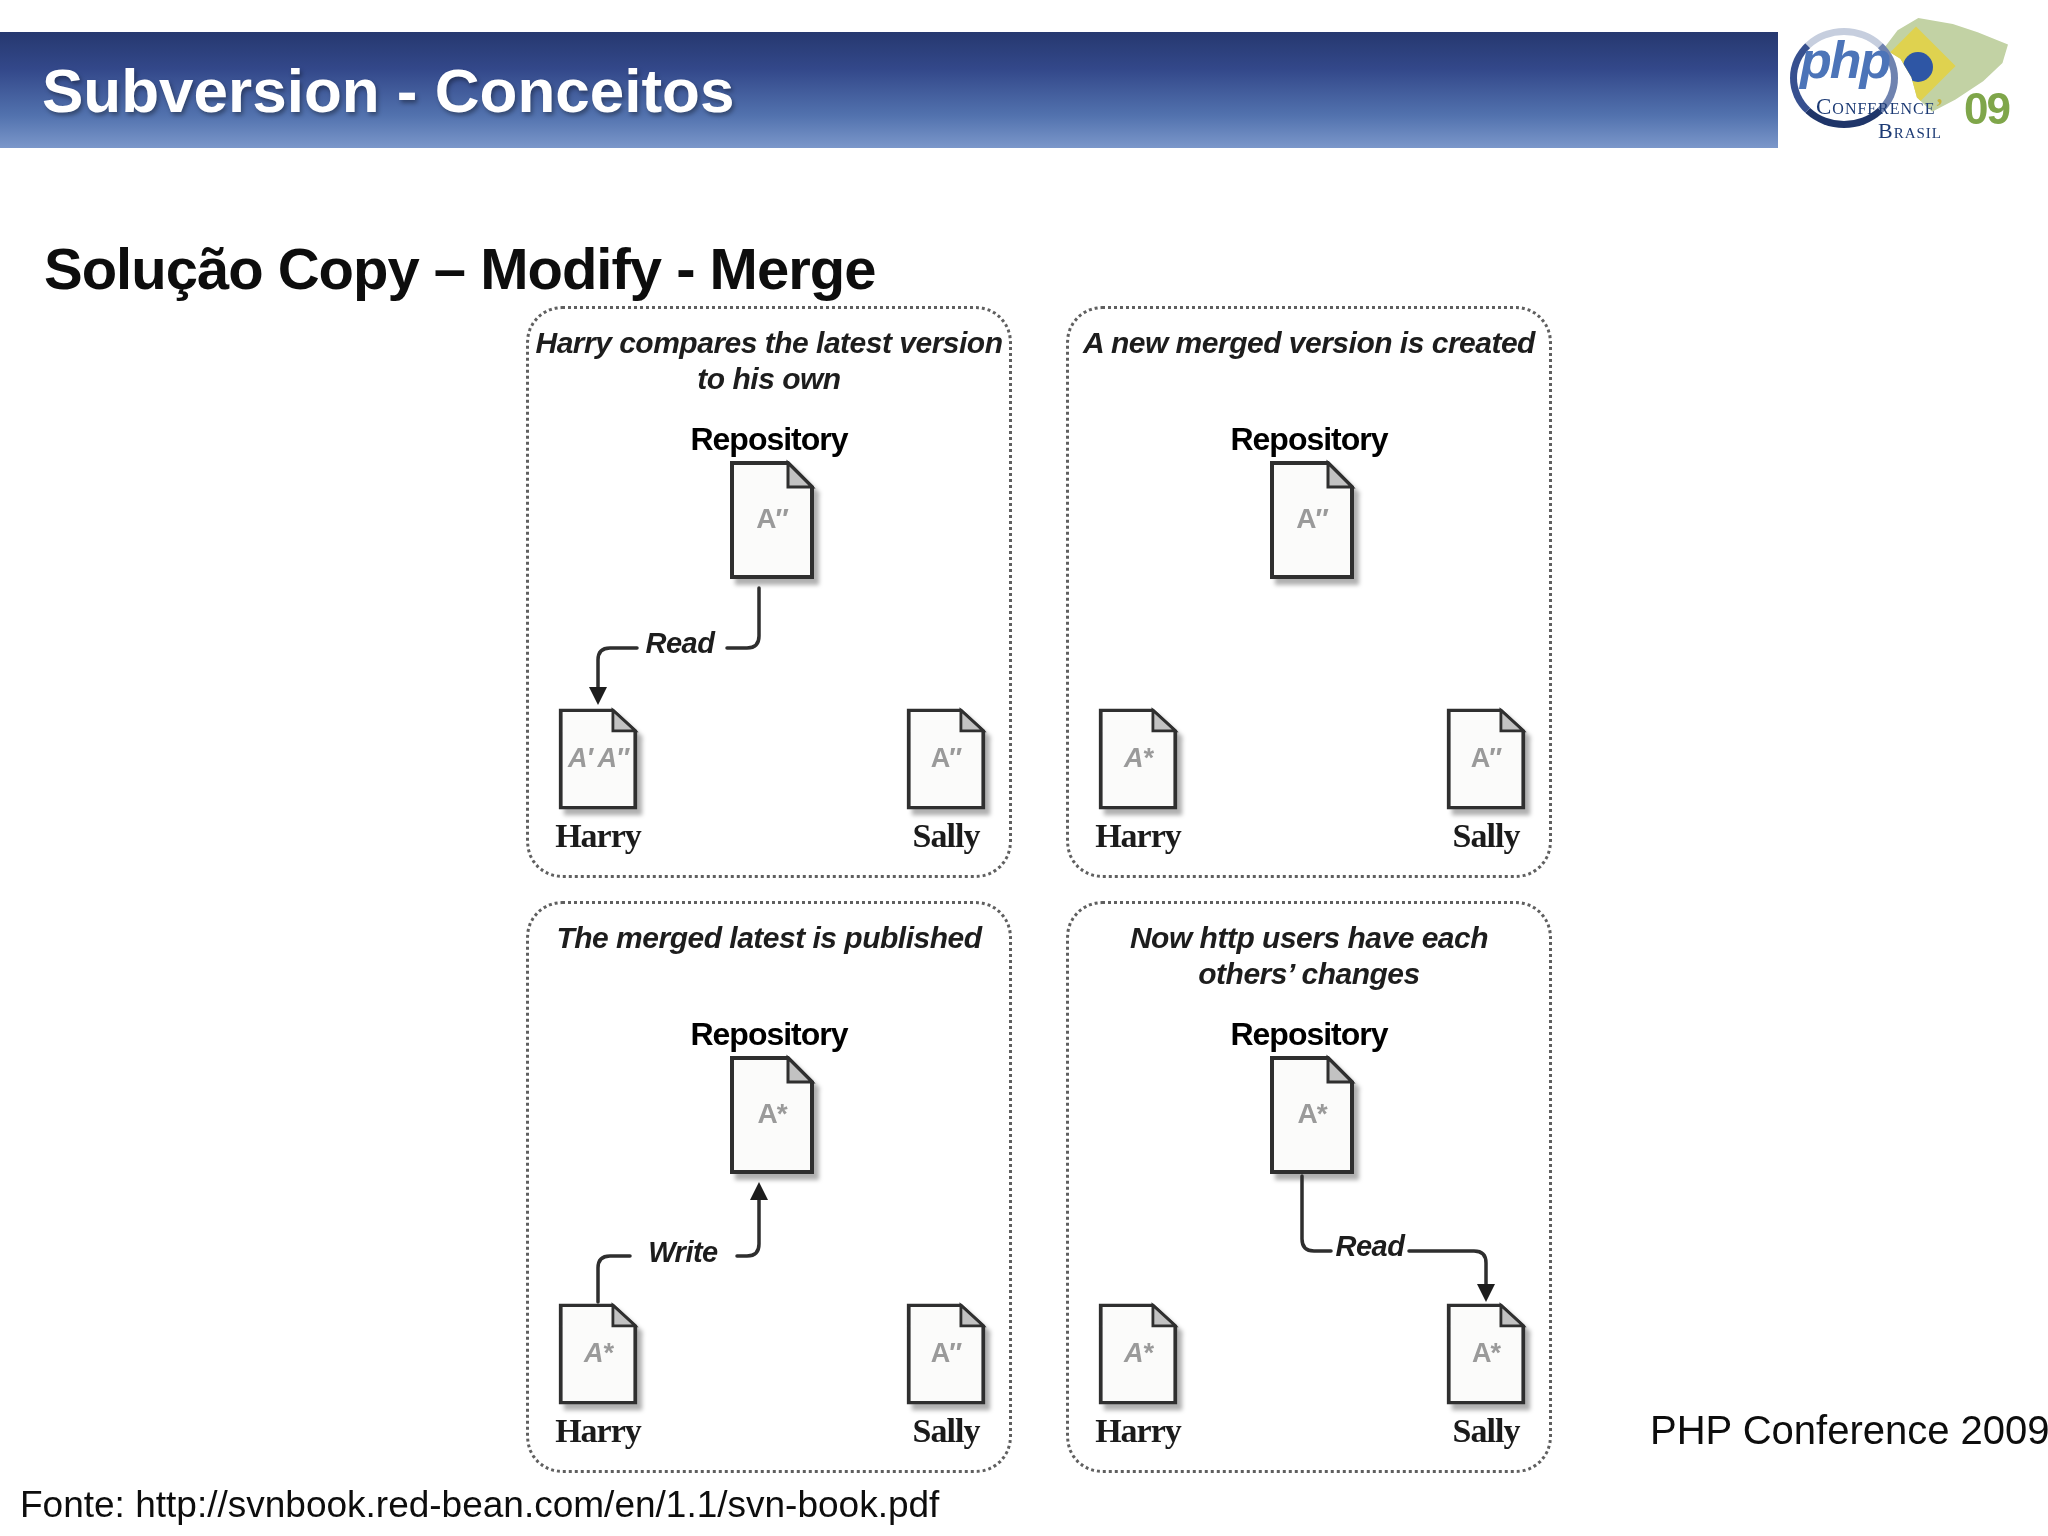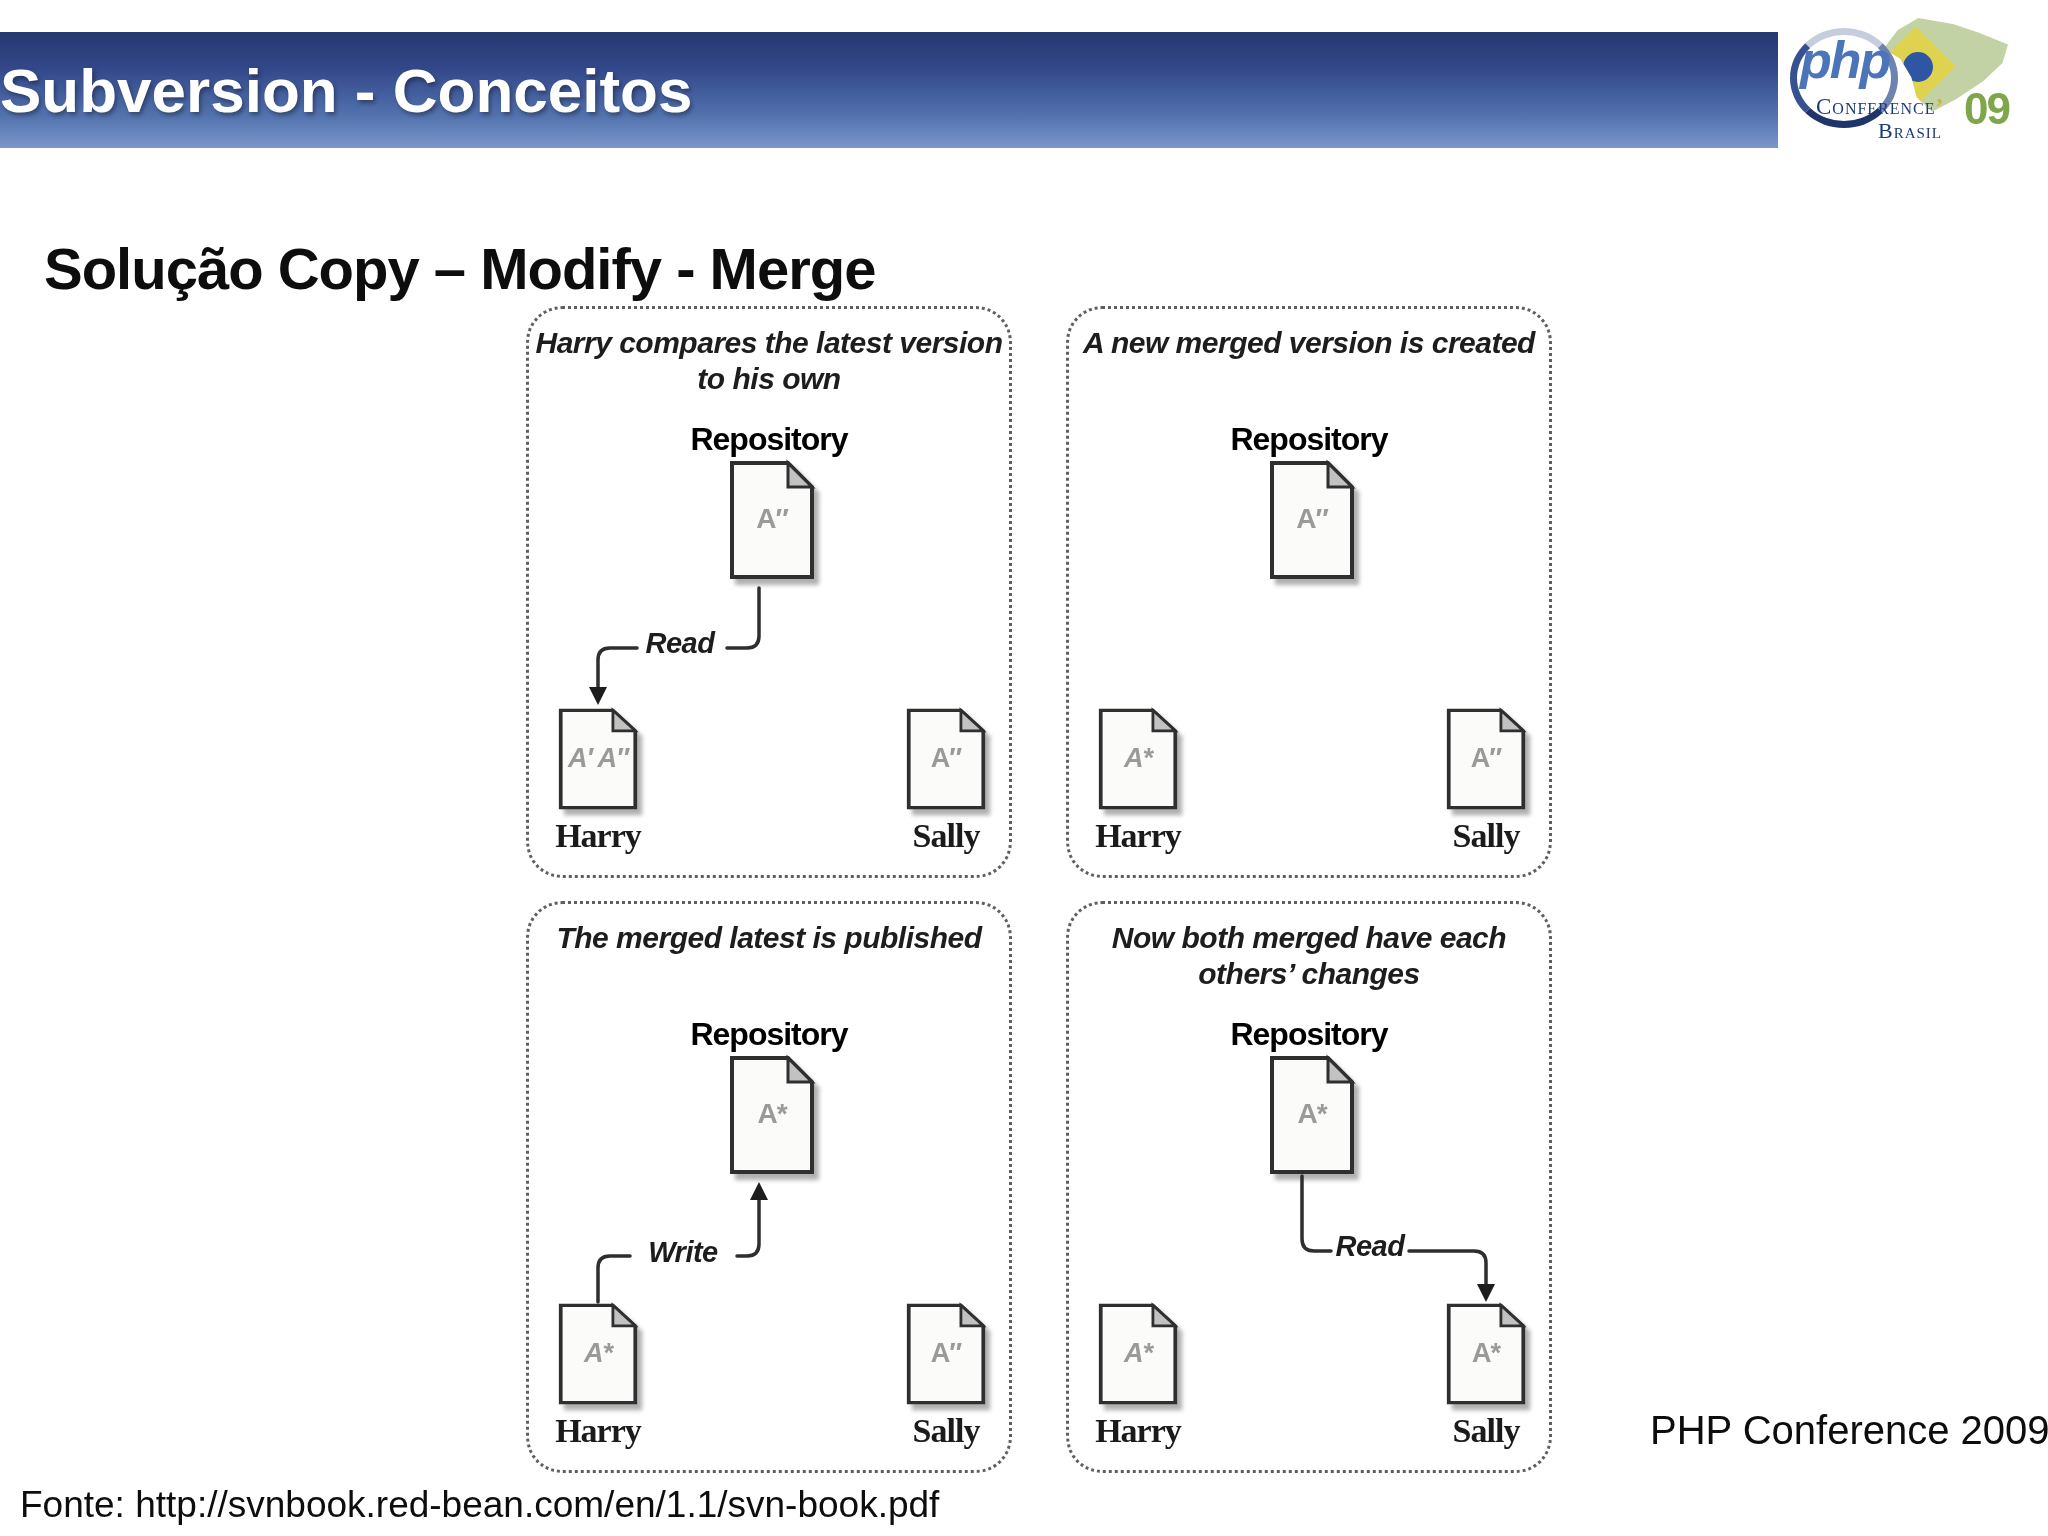"Subversion - Conceitos" .topbar { padding-left: none -> 42px }
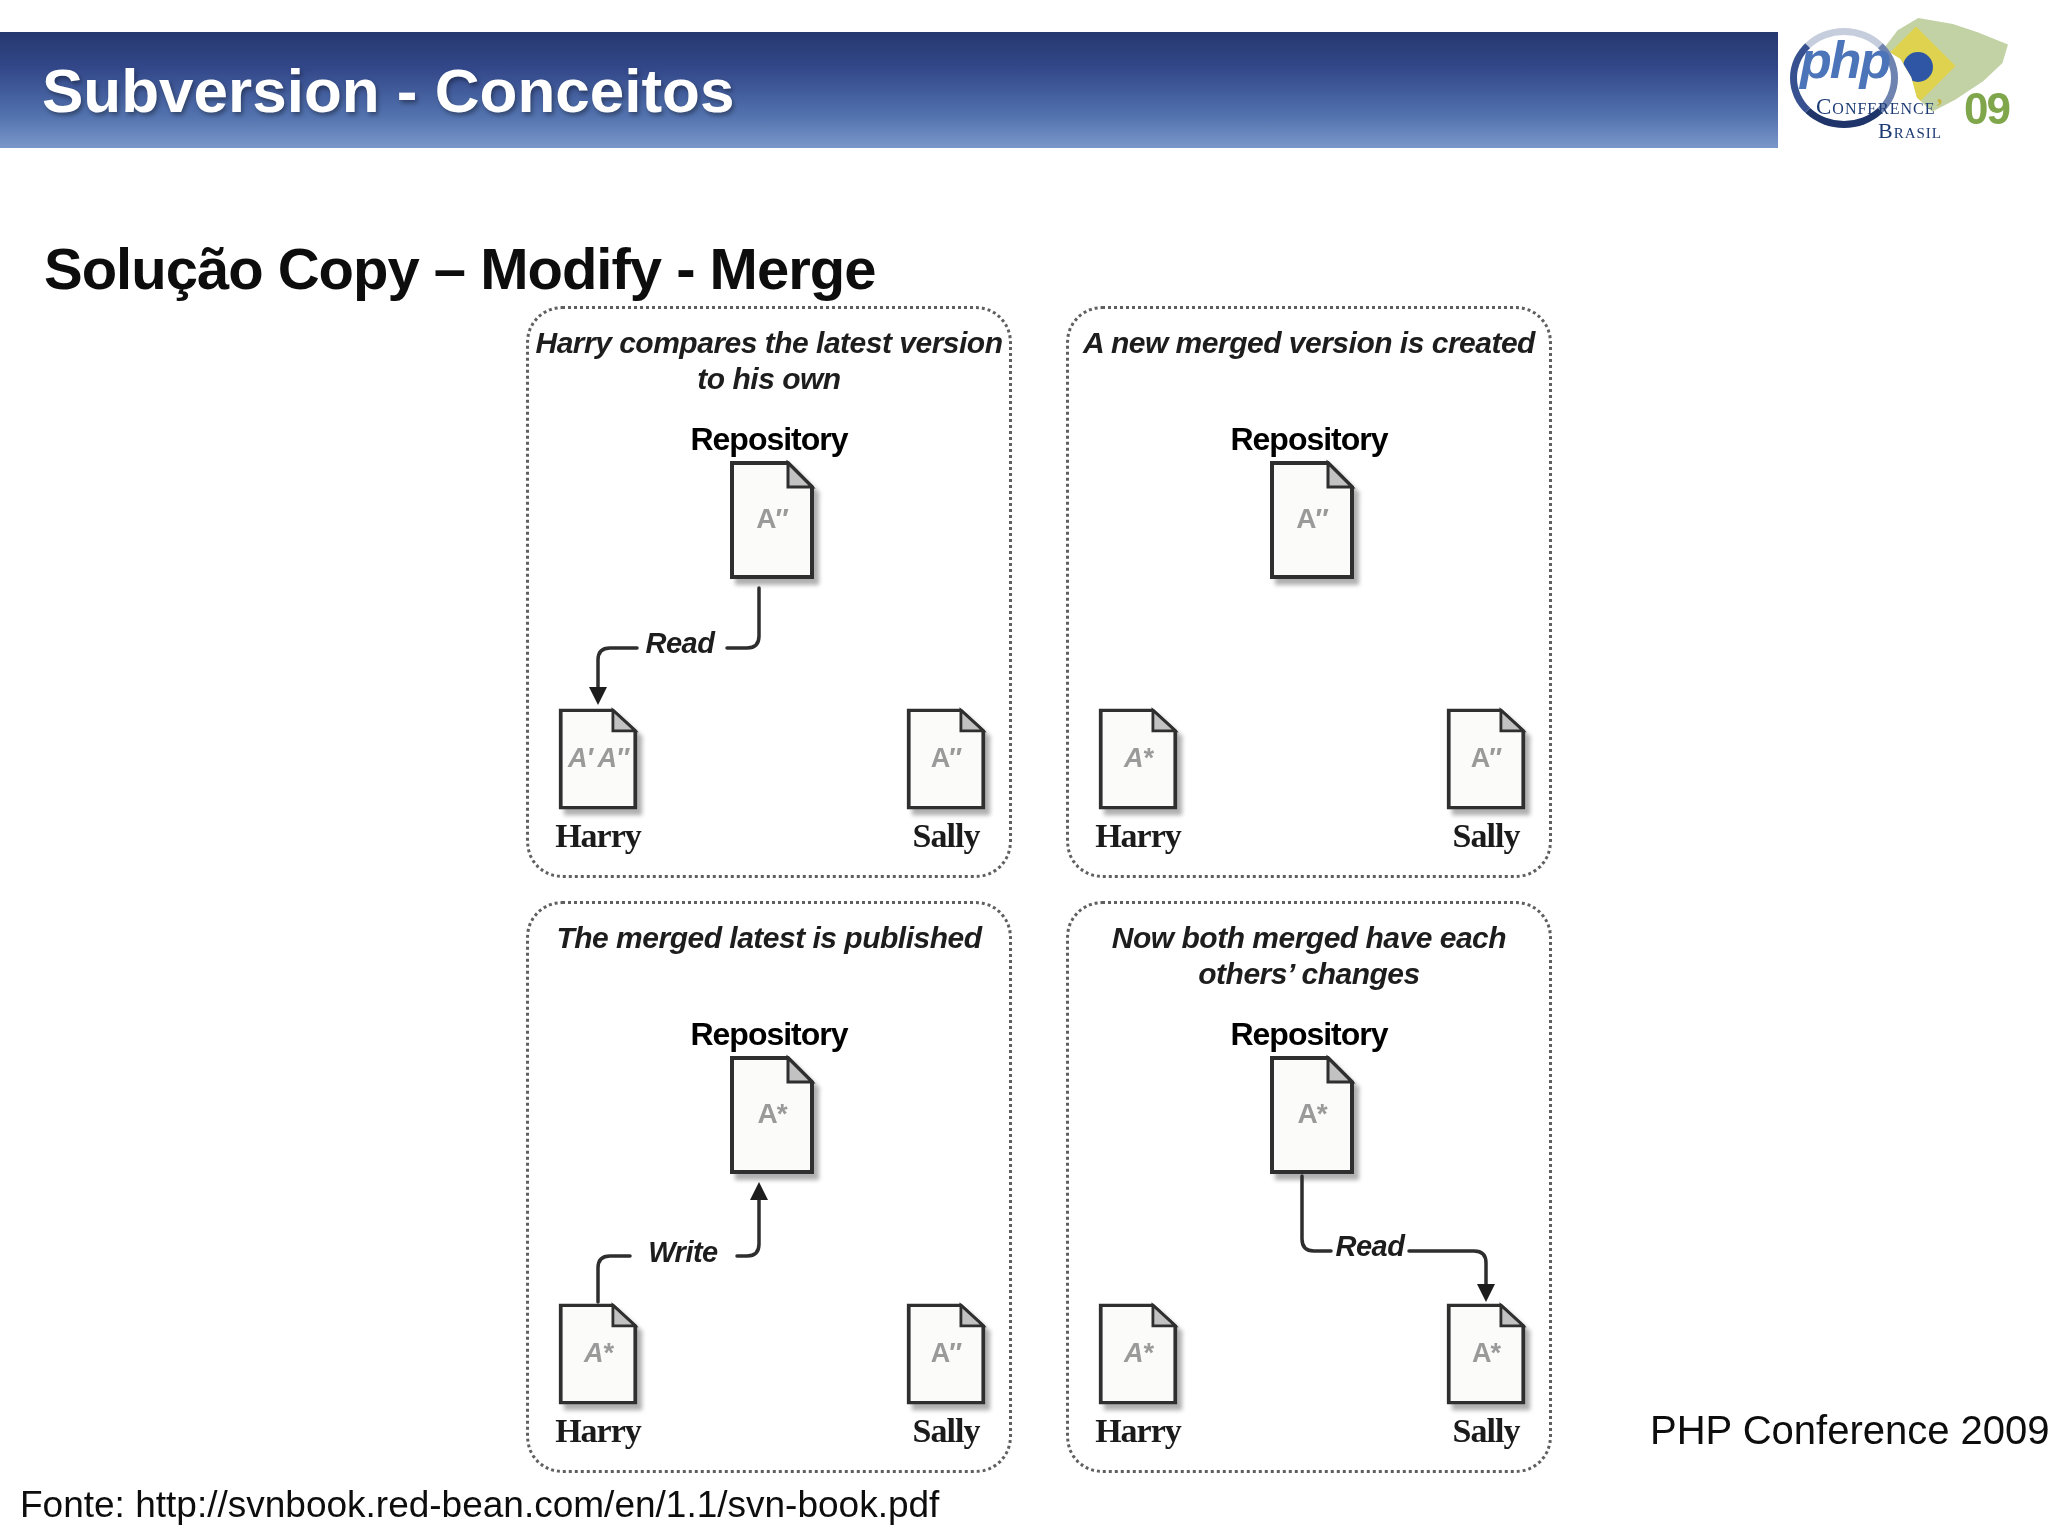"Now both merged have each" div { text: both merged -> http users }
